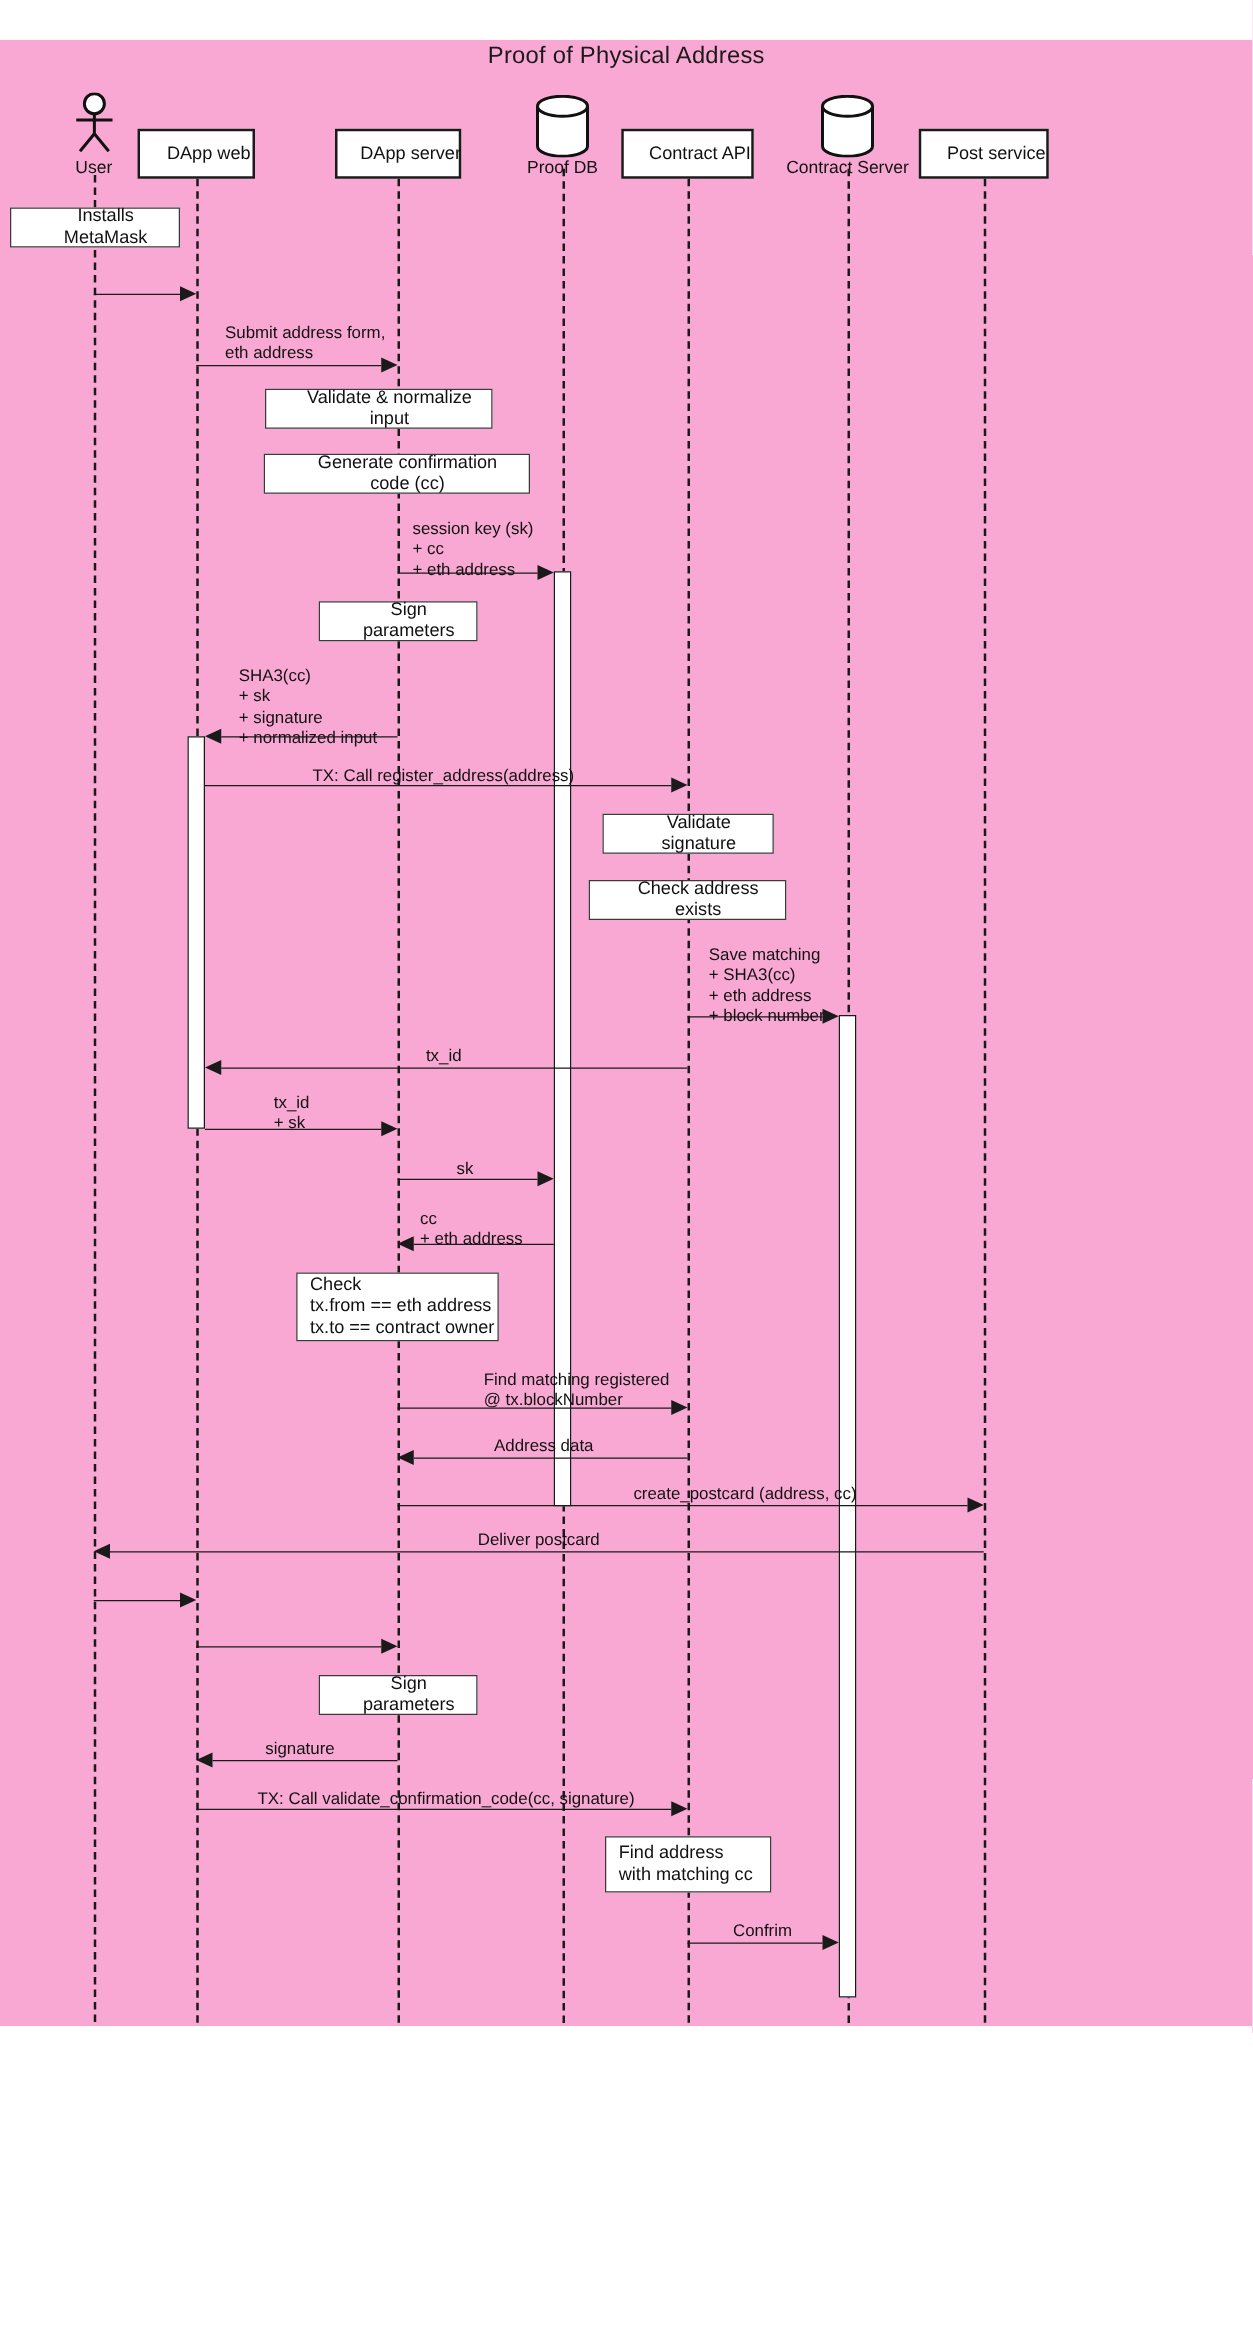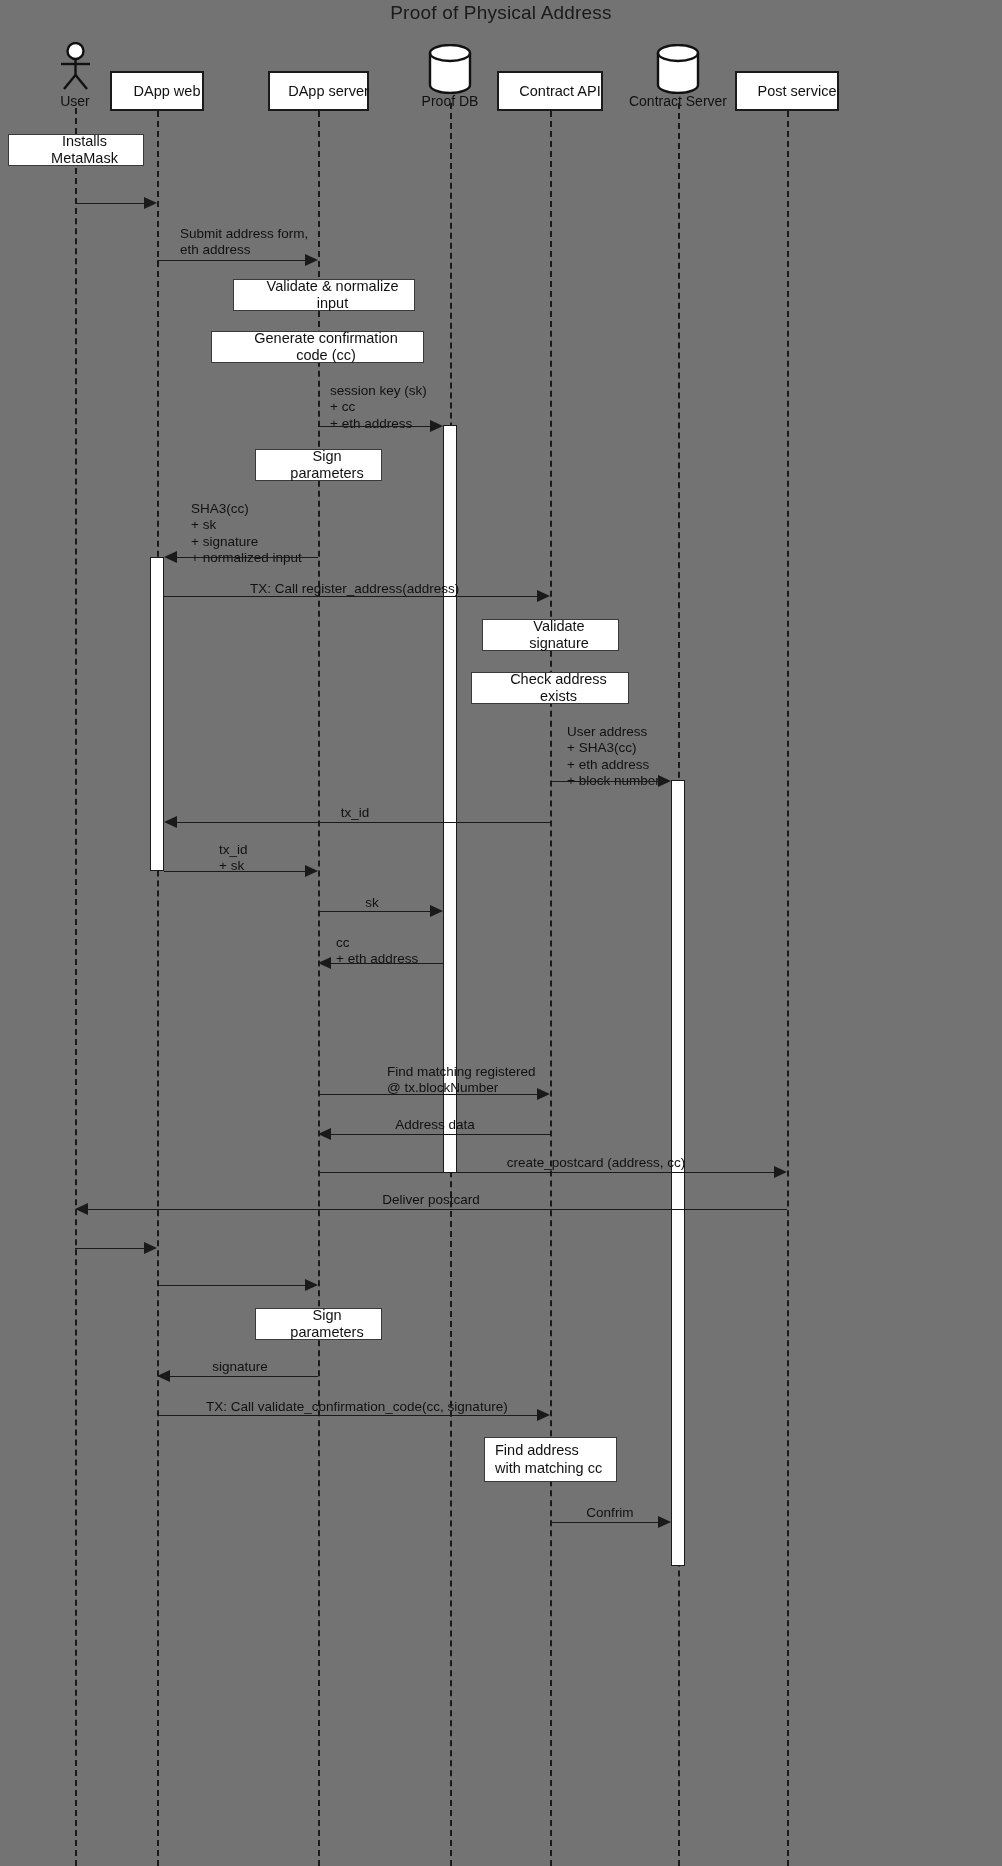"Proof of Physical Address" #canvas { background: #737373 -> #f9a8d4; height: 1866px -> 1589px; margin-top: none -> 32px }
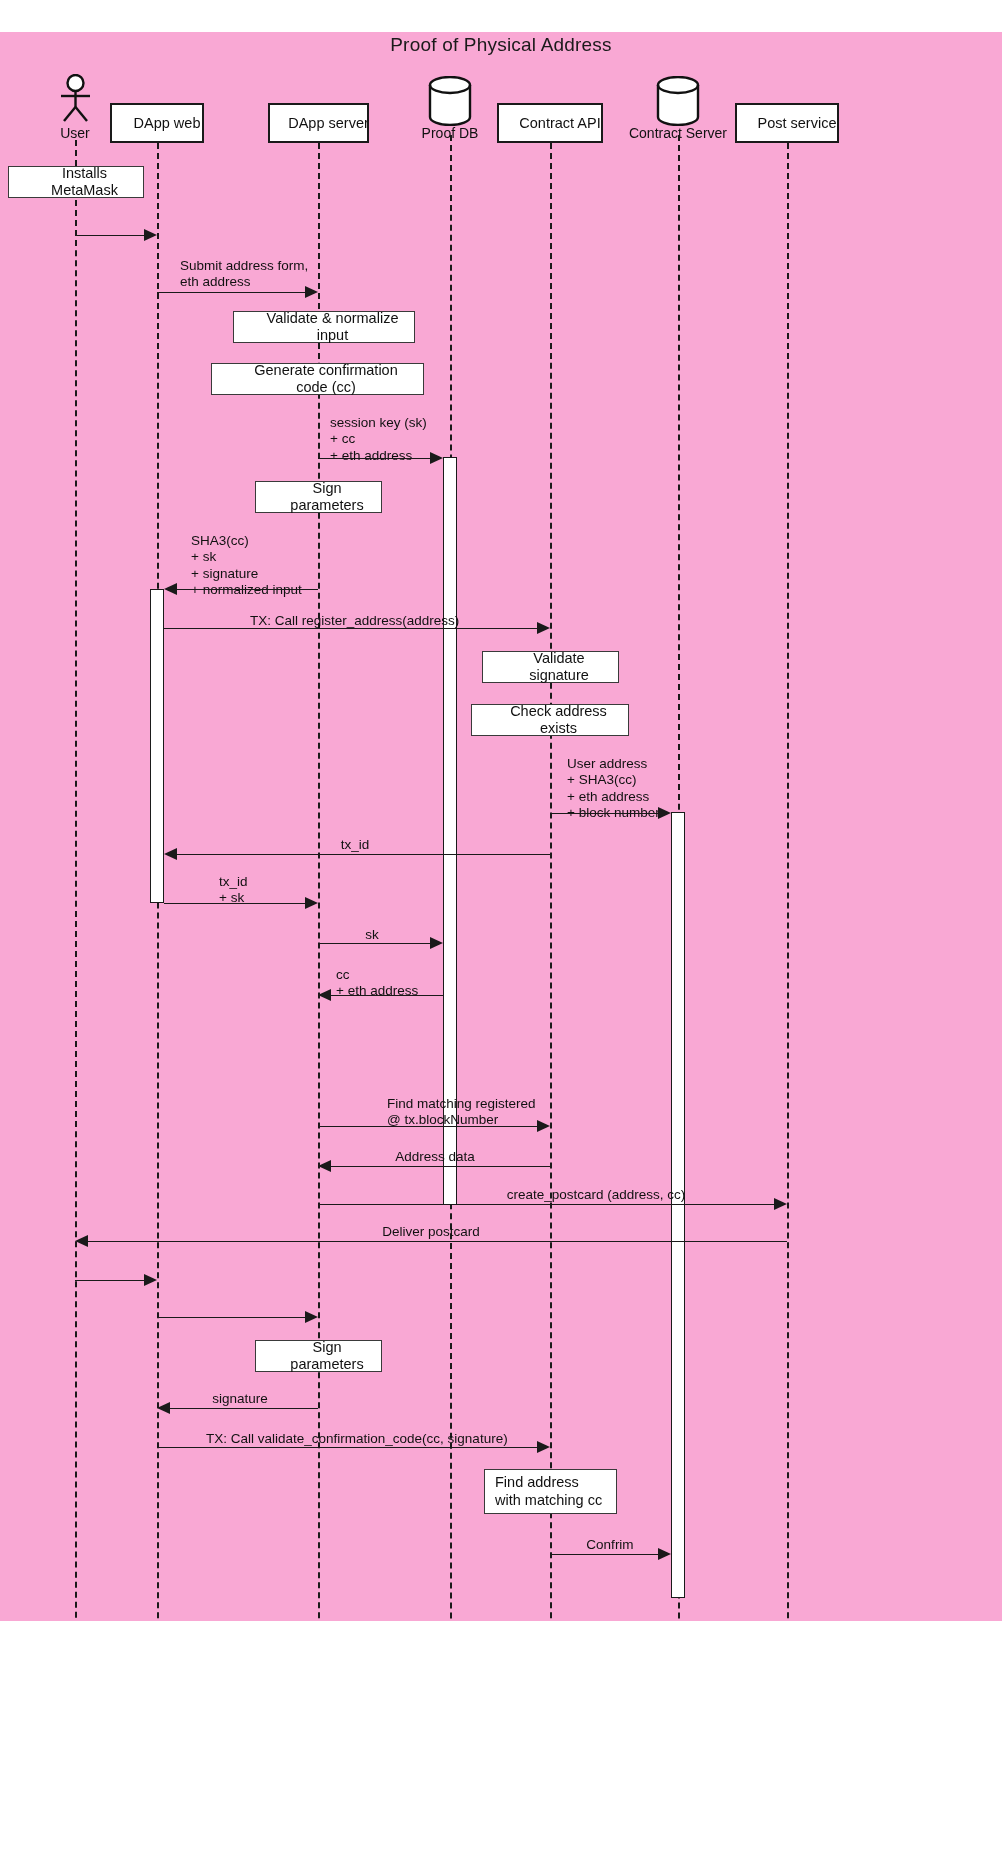"Validate & normalize input" div.note-box { left: 233px -> 212px }
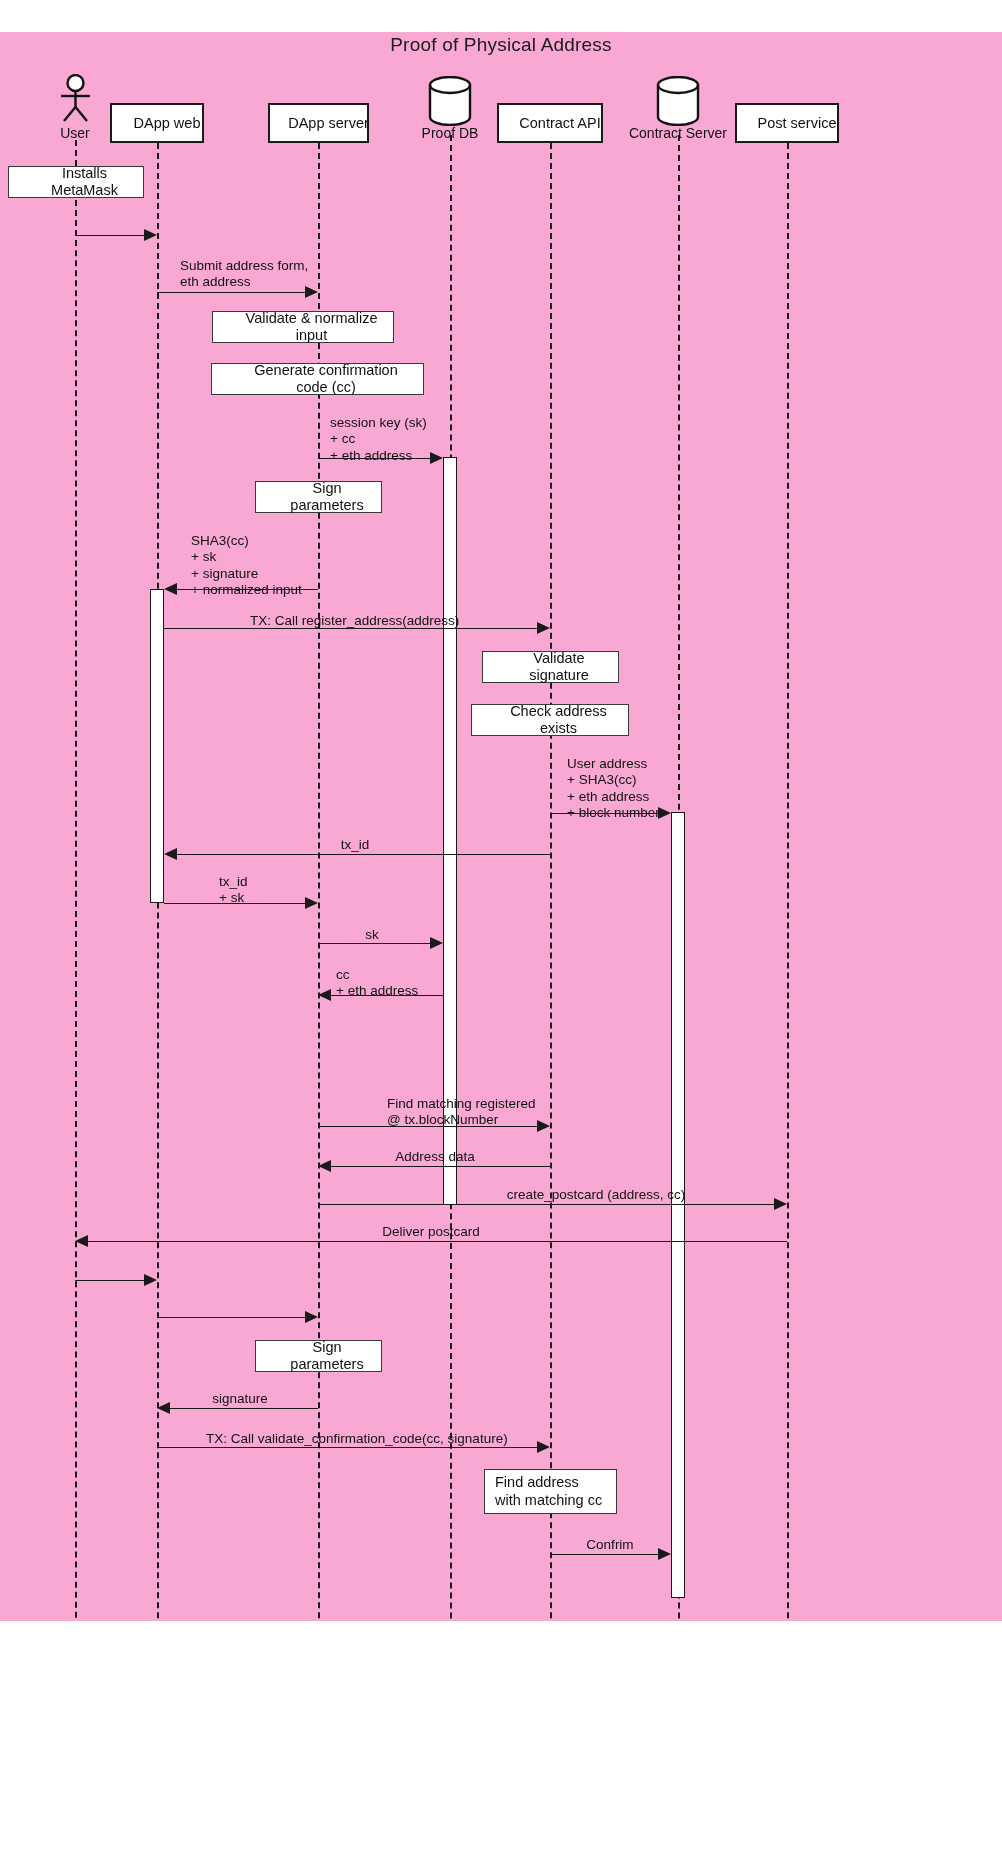"User address" div.msg-label { text: User address -> Save matching }
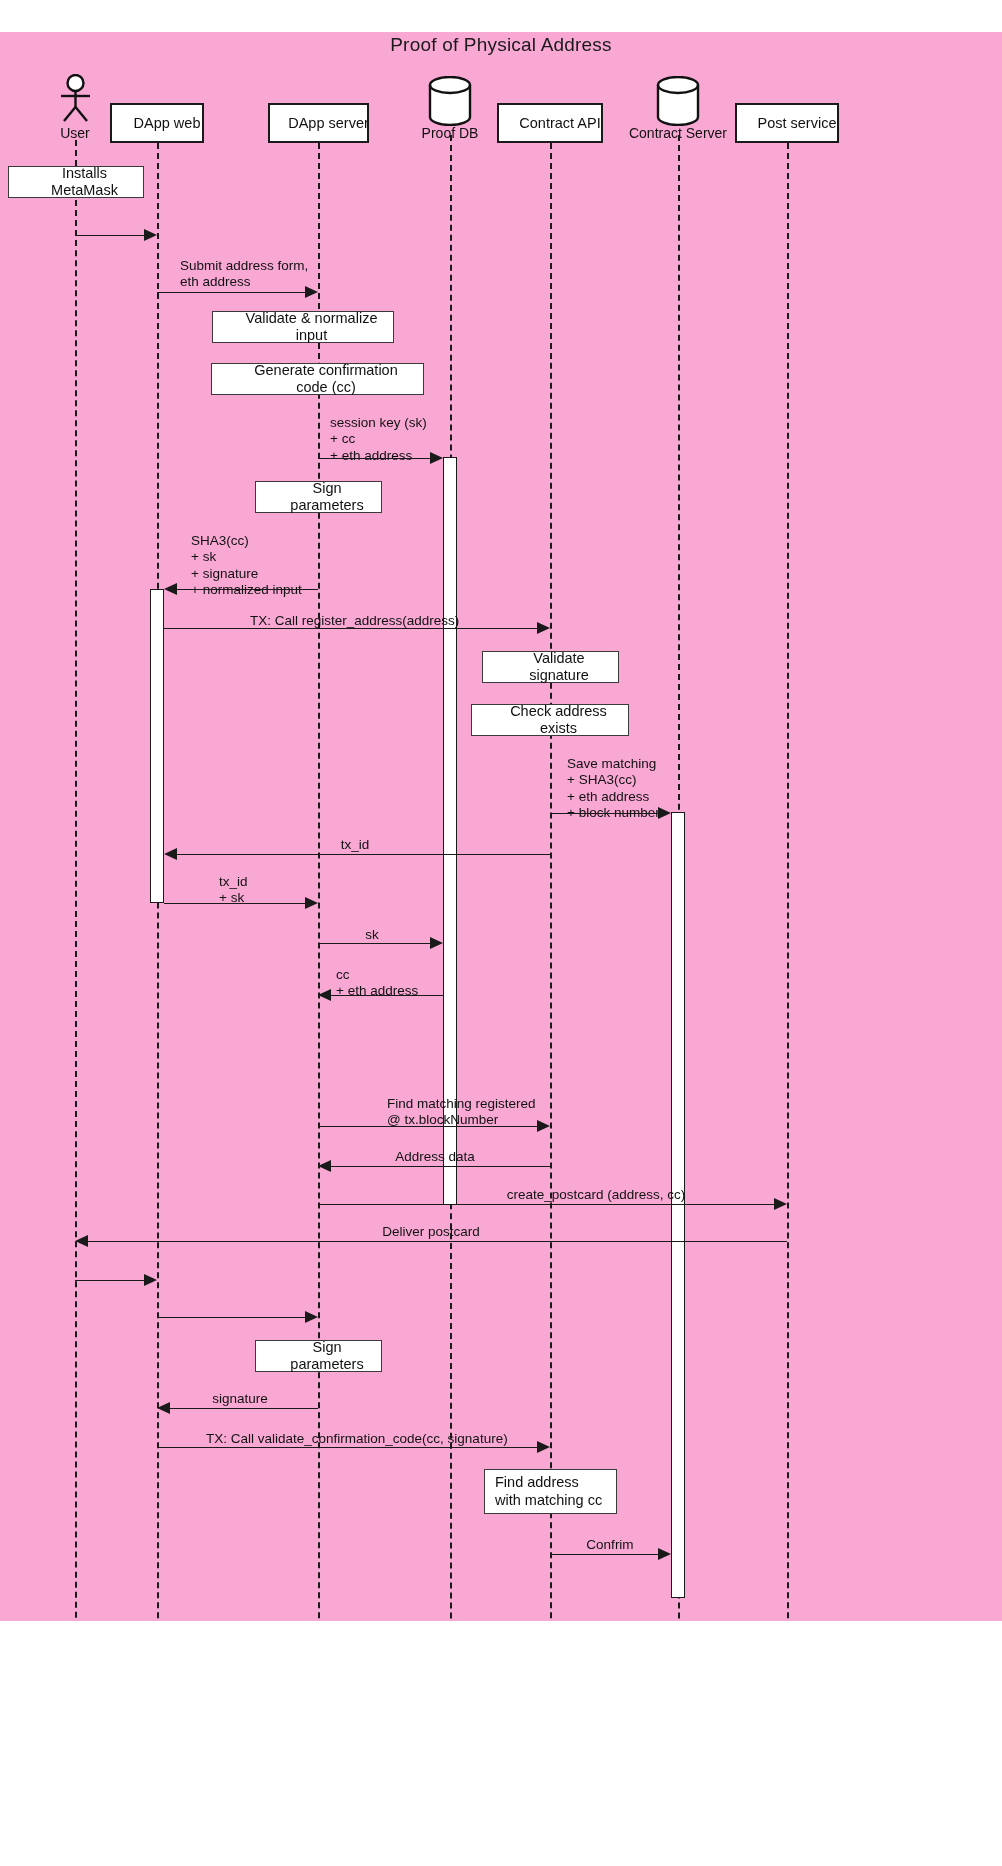"Check" div.note-box { html: none -> <div> <span>Check tx.from == eth address tx.to == contract owner</span> </div> }
